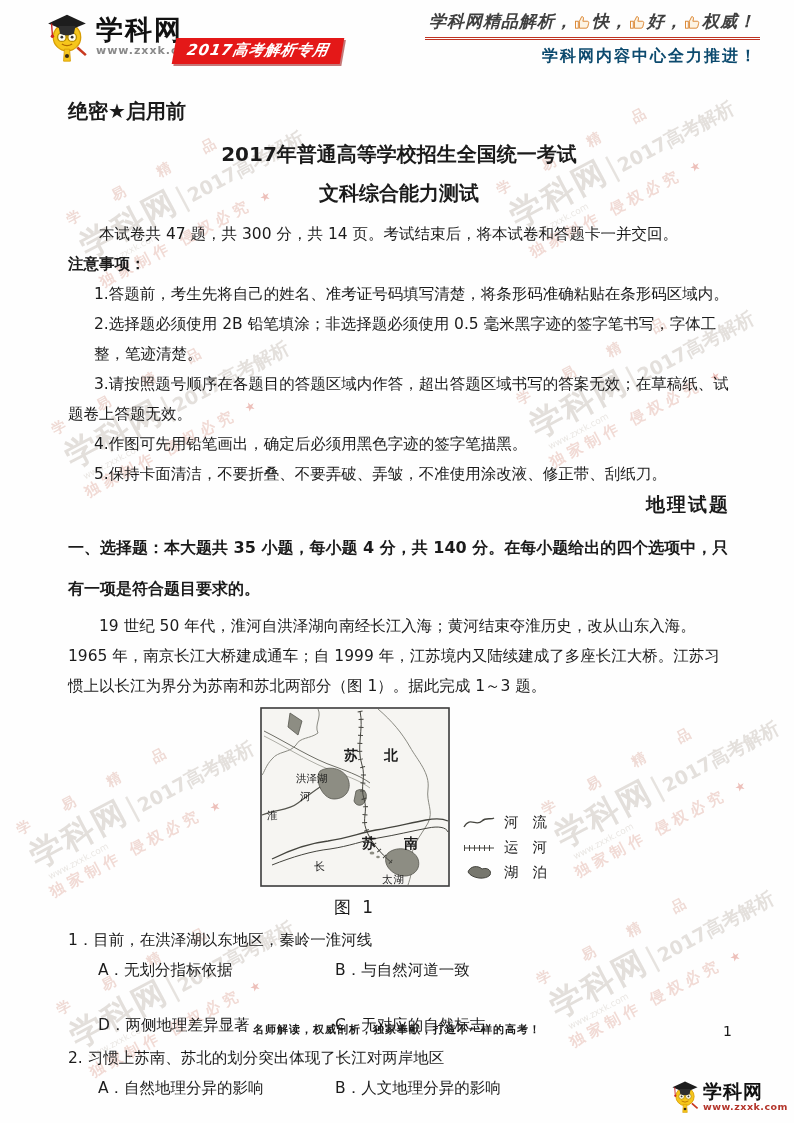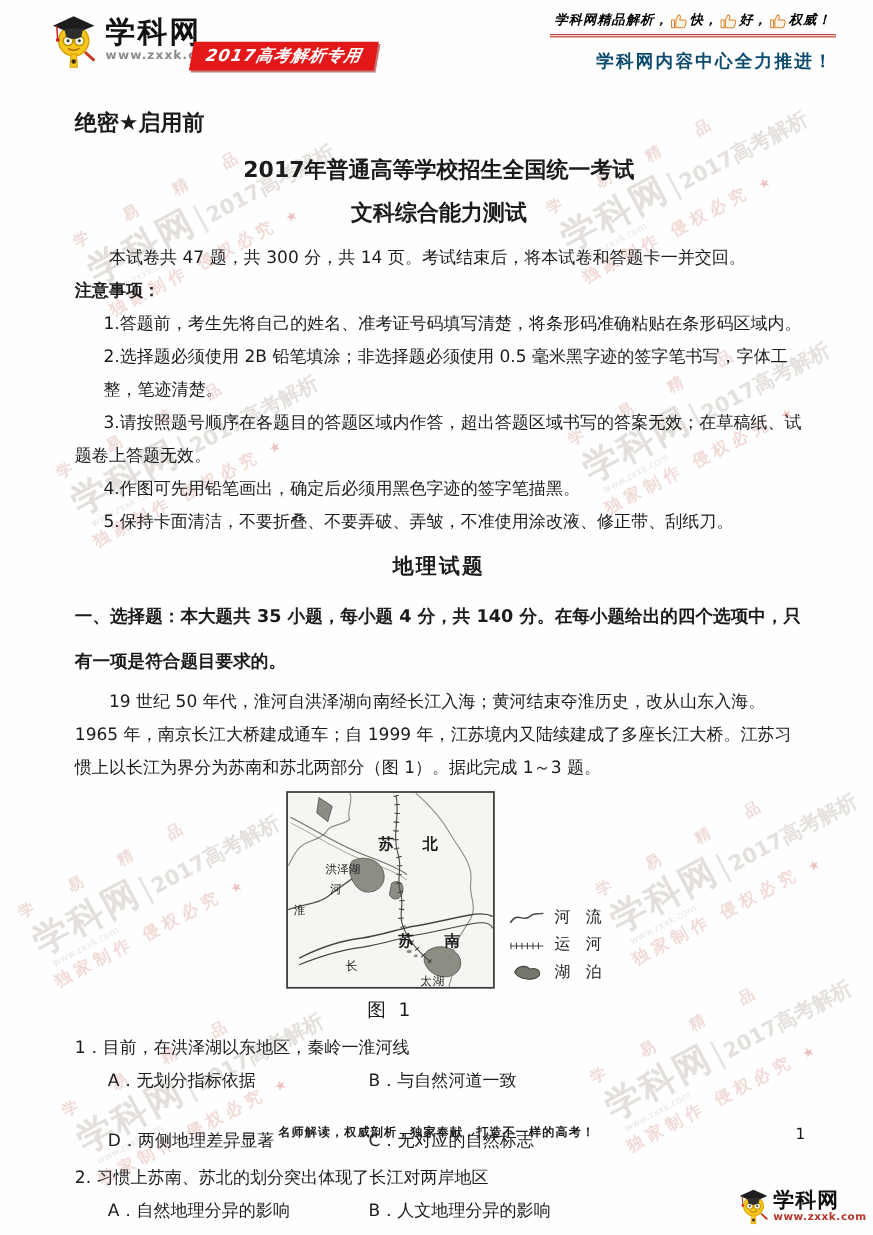"学科网精品解析，" .slogan1 { color: #000000 -> #404040; font-size: 12px -> 17px }
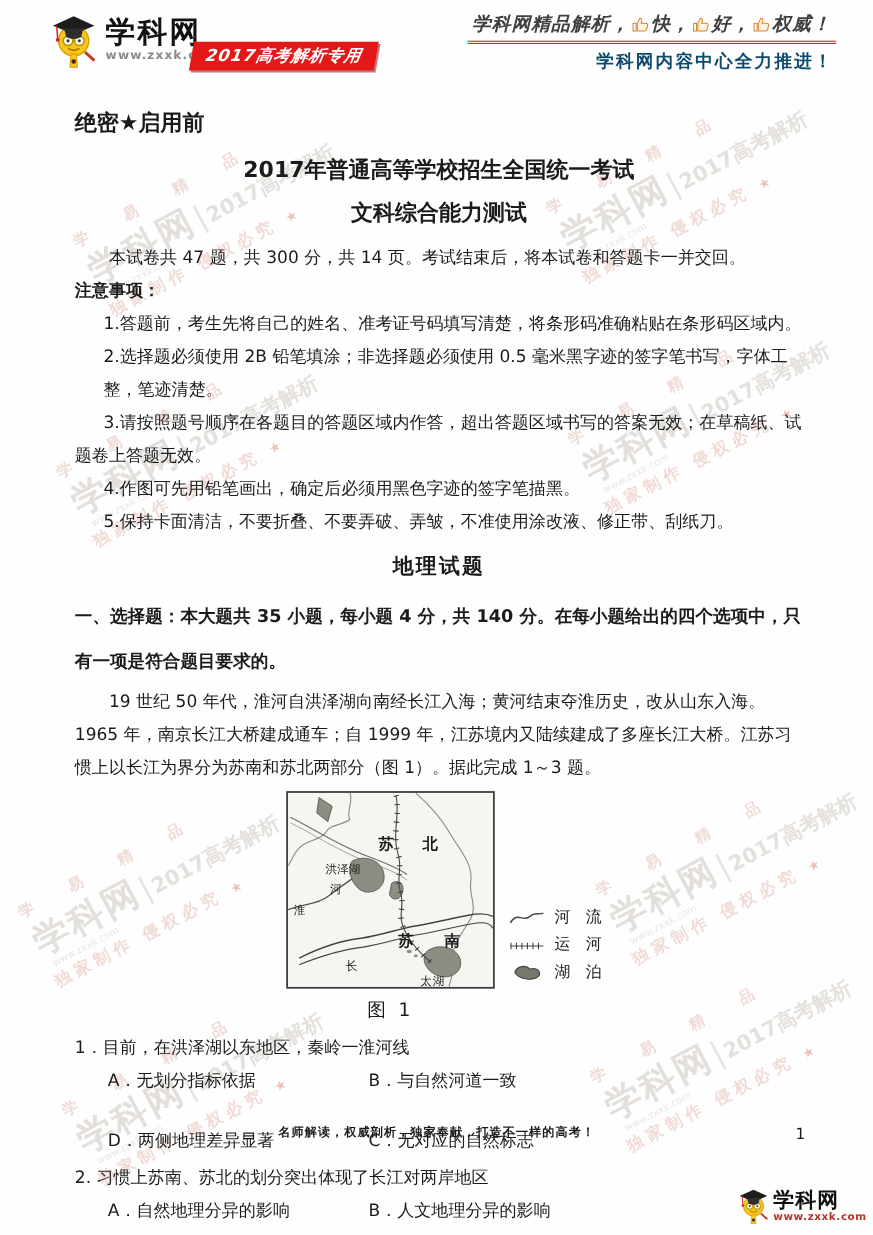"地理试题" .section-title { font-family: Liberation Mono, monospace -> none; margin-top: 12px -> 0; text-align: center -> right }
